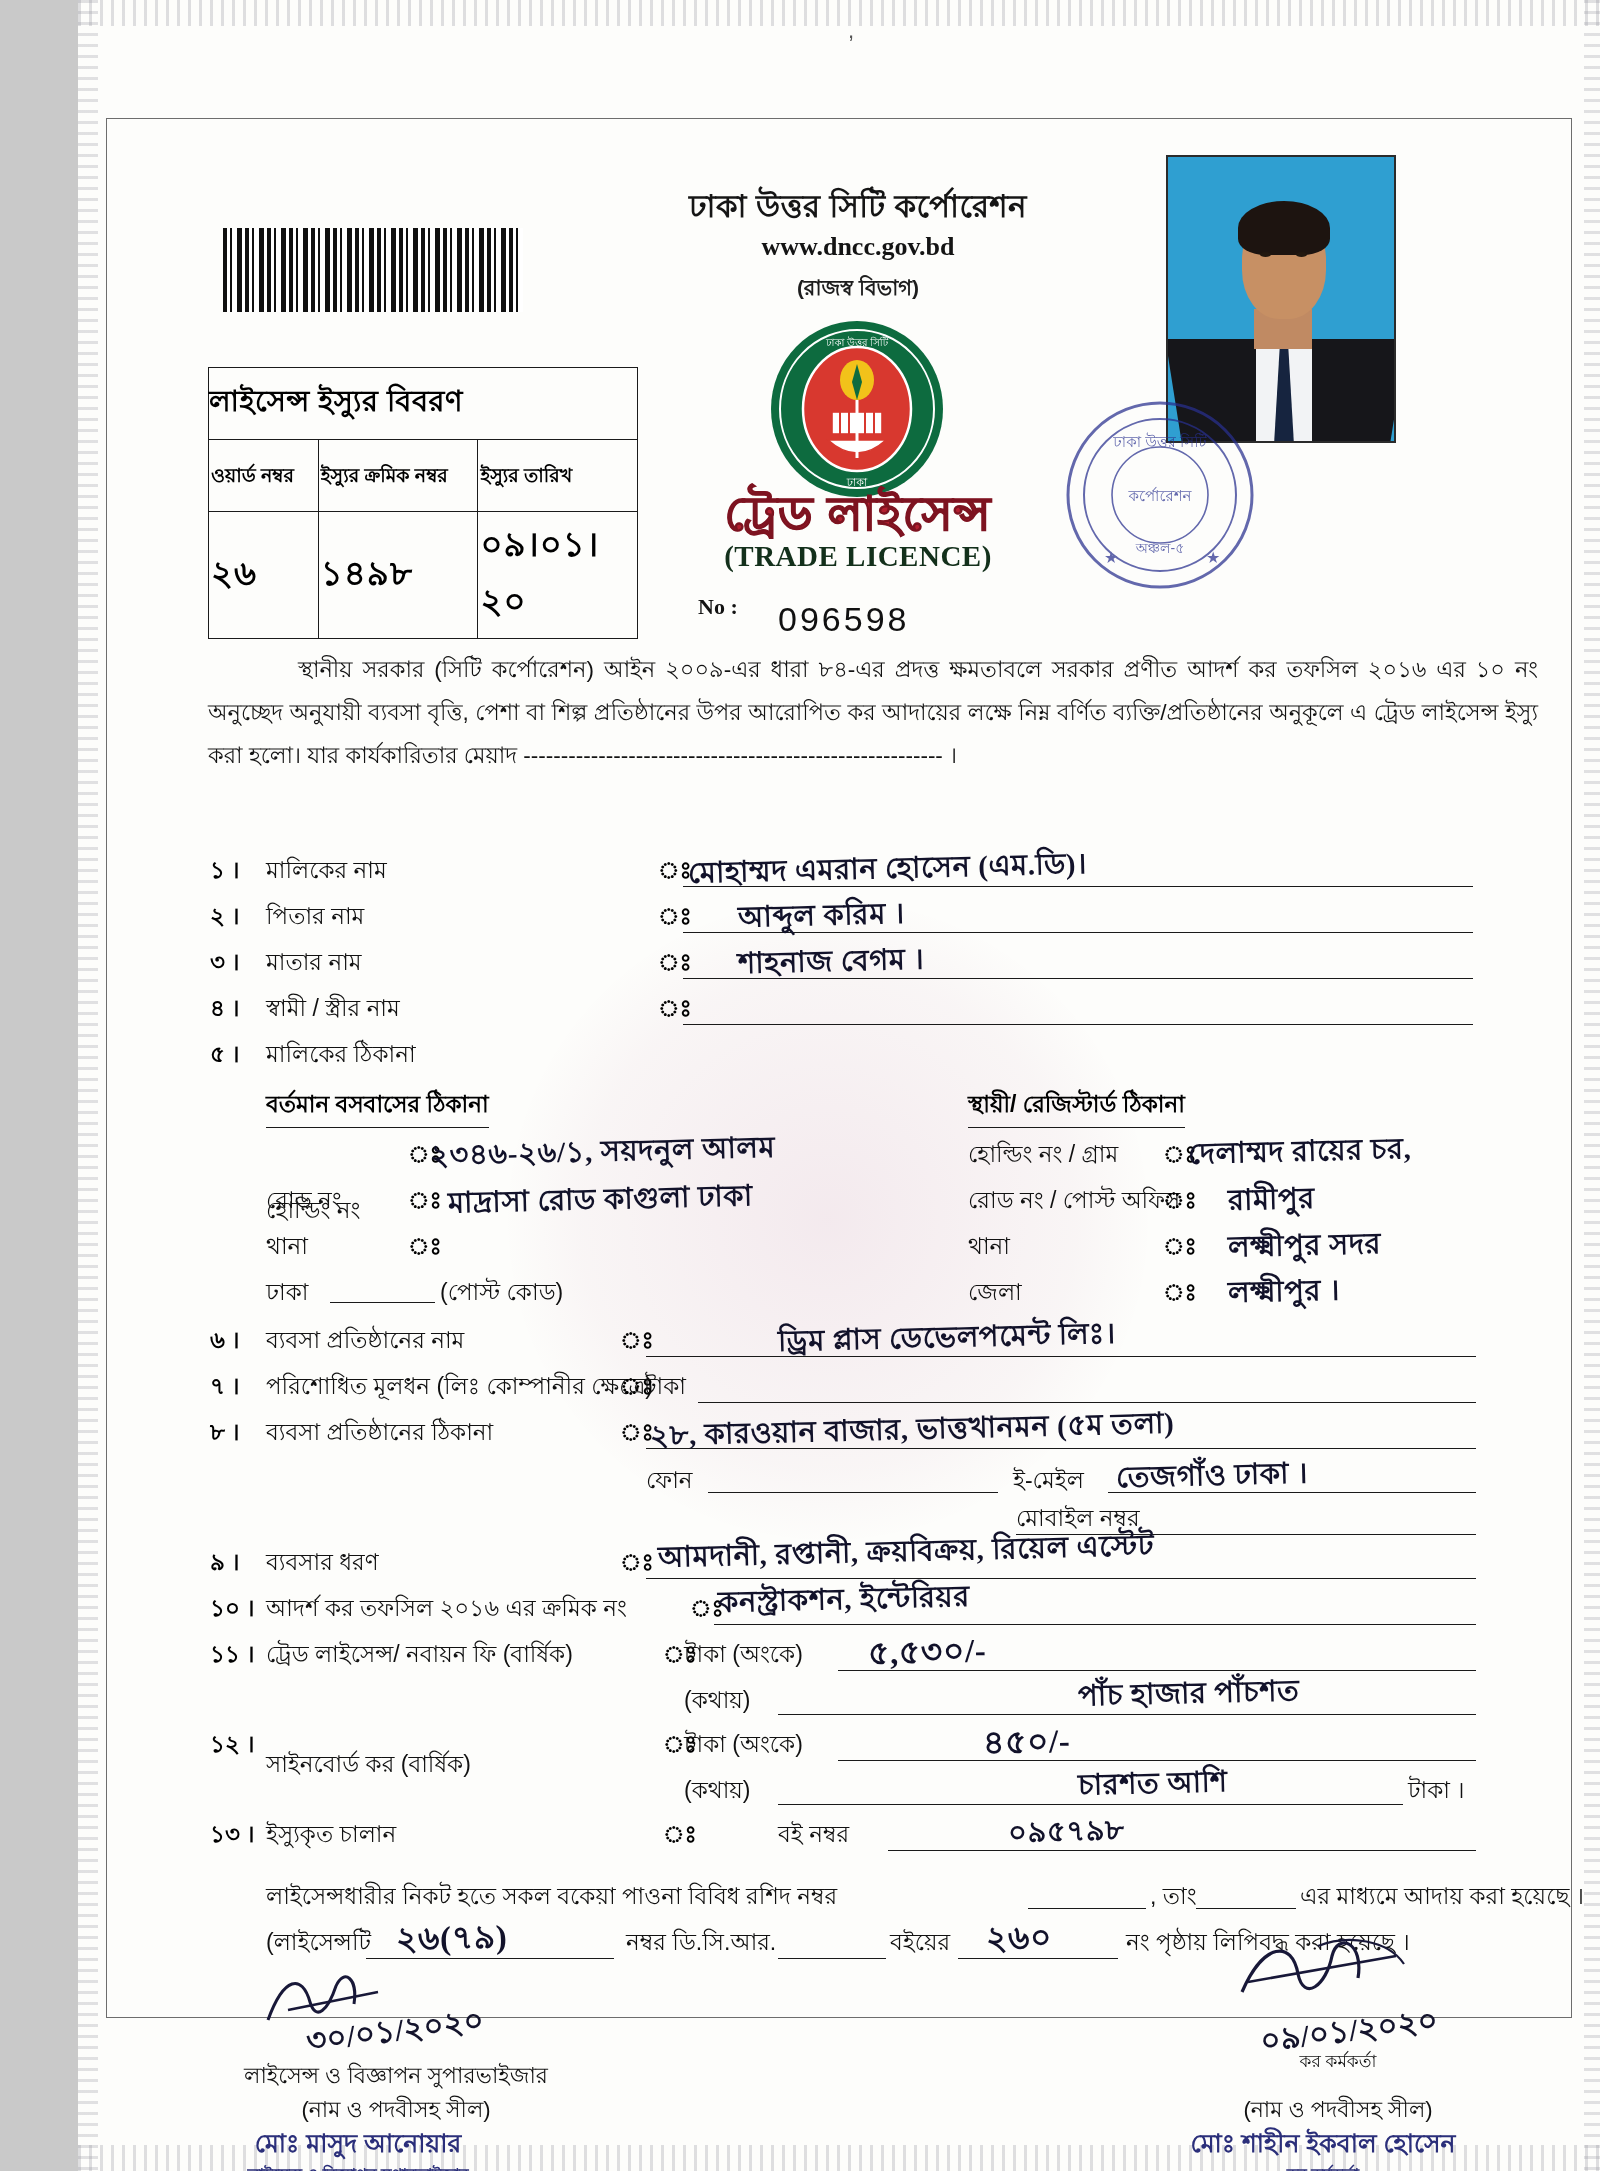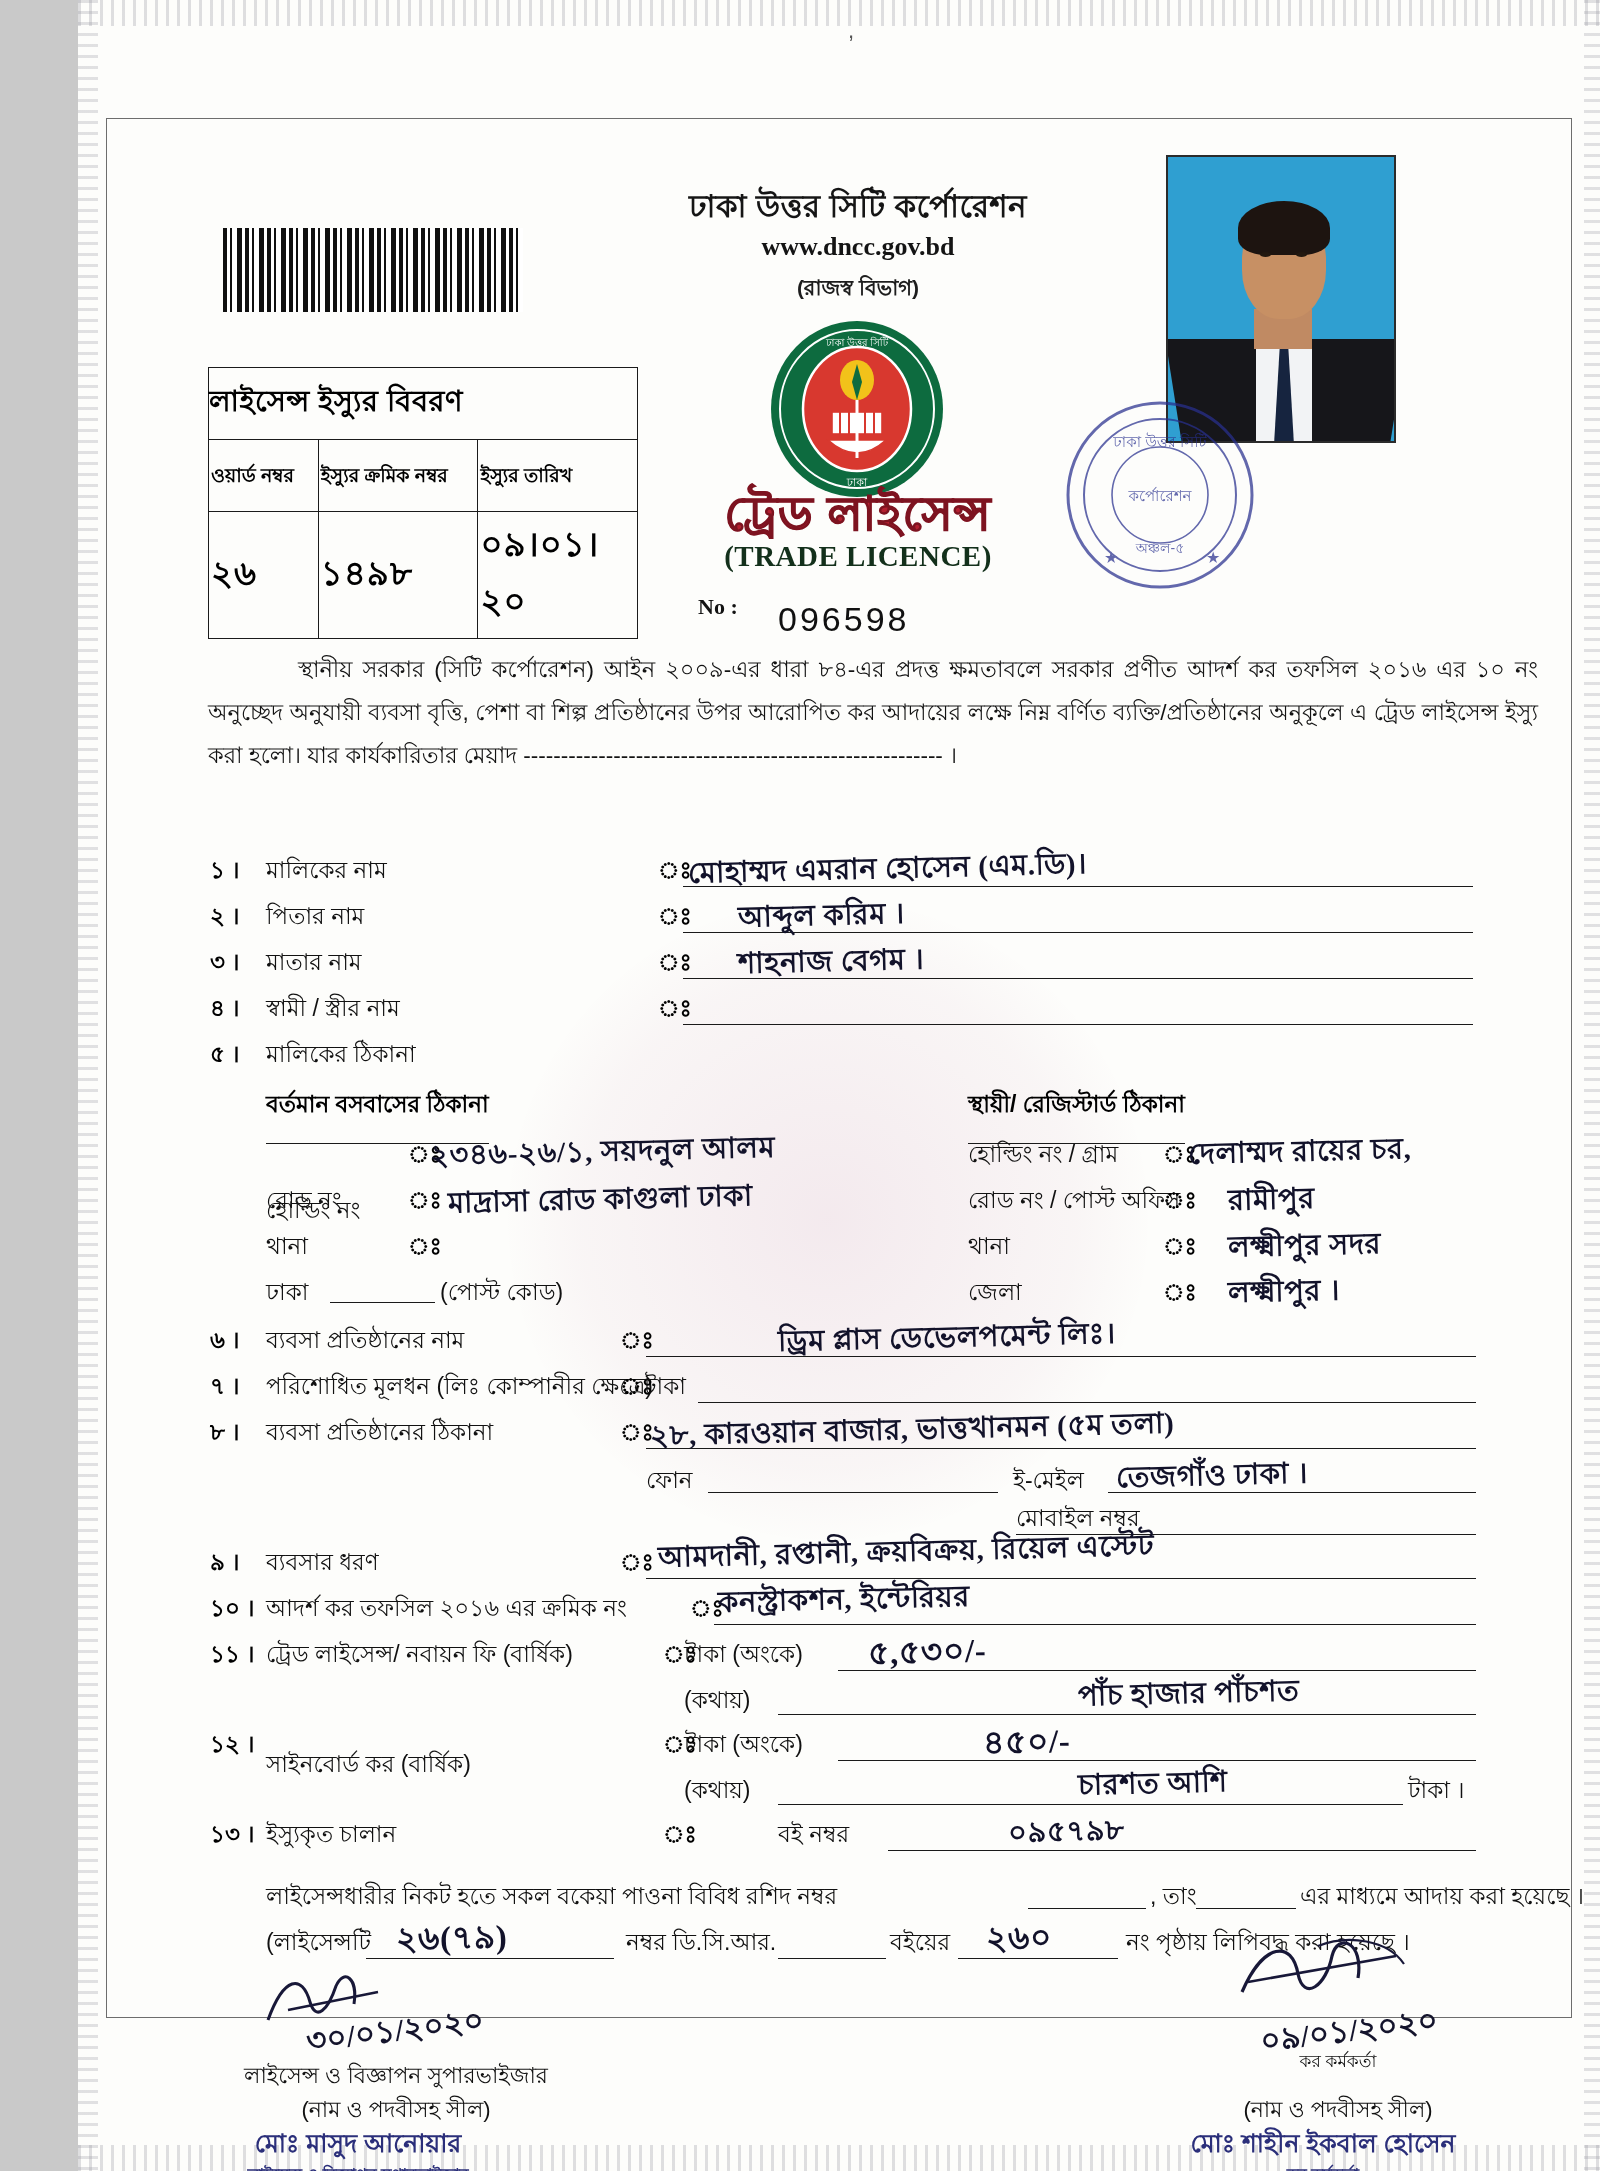"বর্তমান বসবাসের ঠিকানা" .sublabel { padding-bottom: 18px -> 2px }
